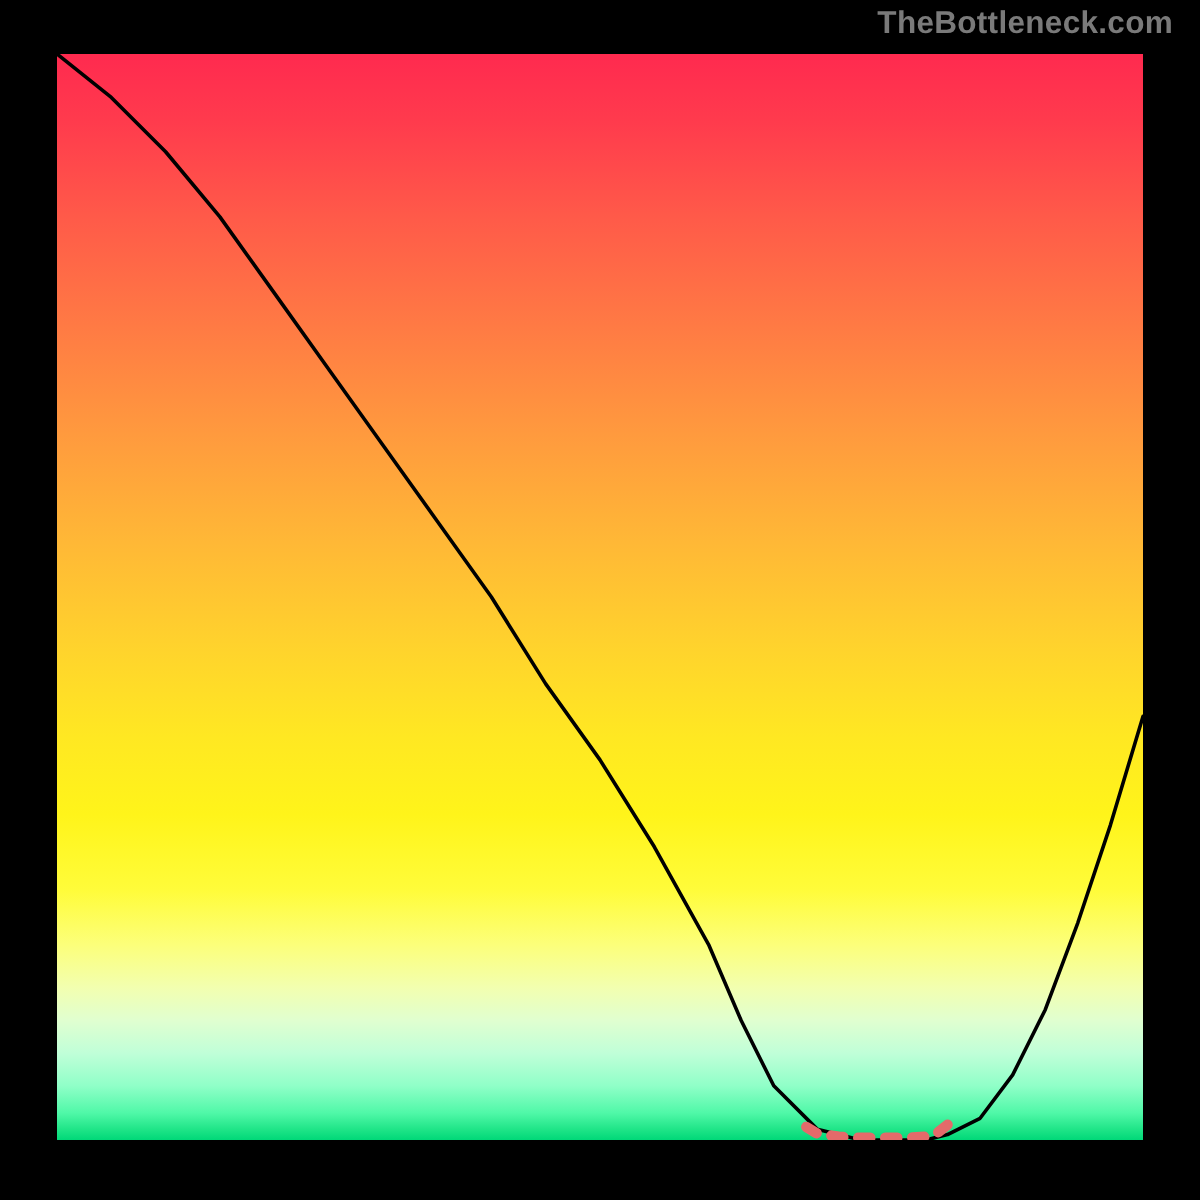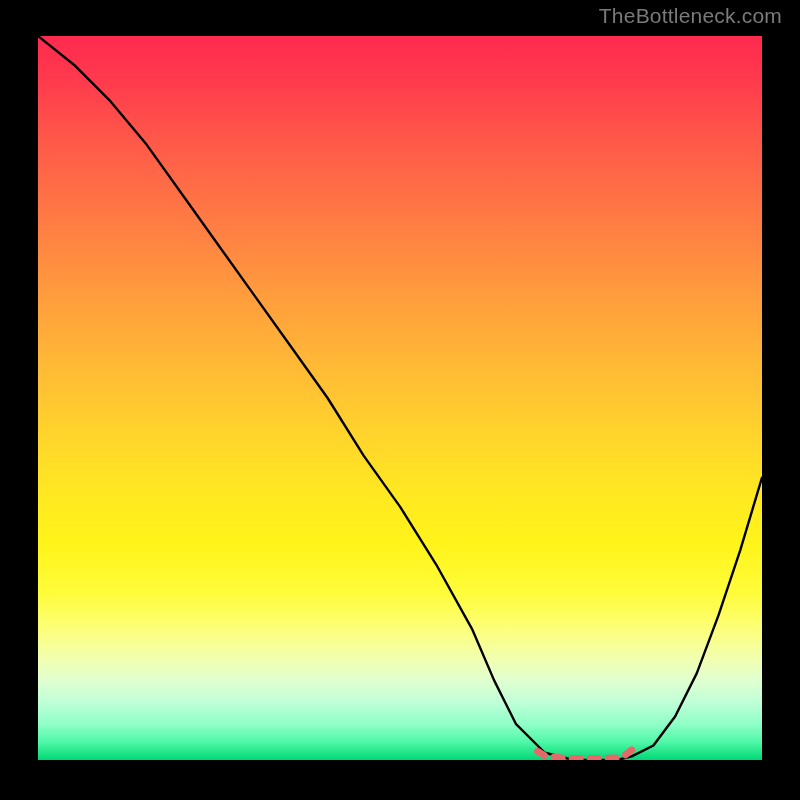"TheBottleneck.com" .attribution { font-weight: 400 -> 700 }
